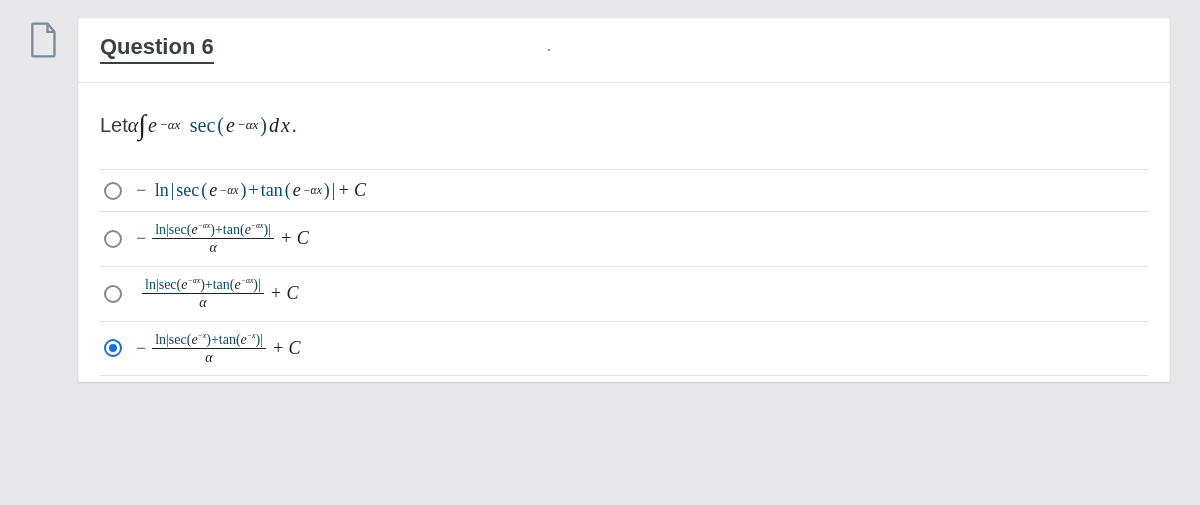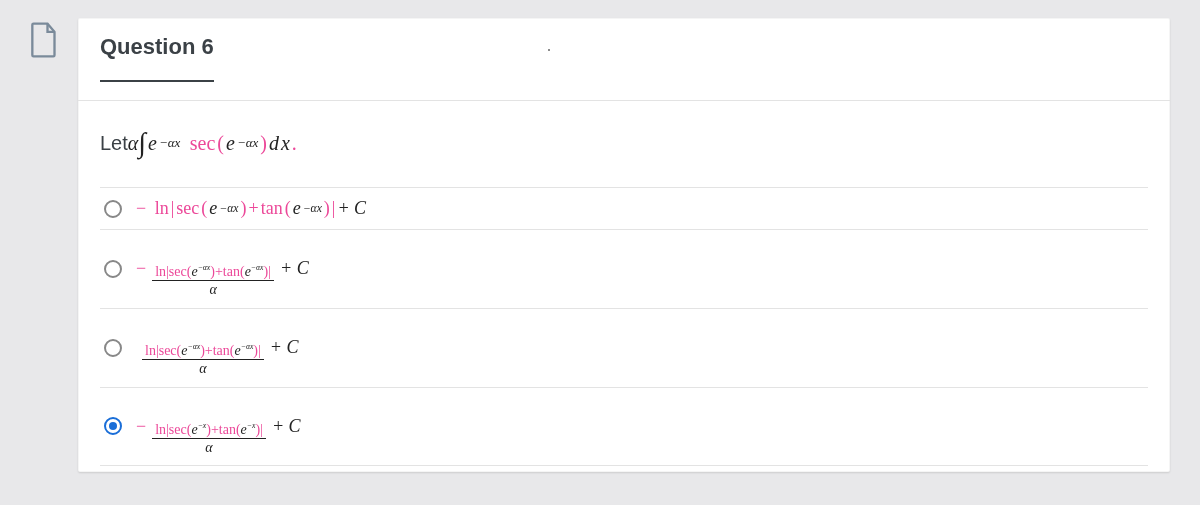"Question 6" .qtitle { padding-bottom: 20px -> 2px }
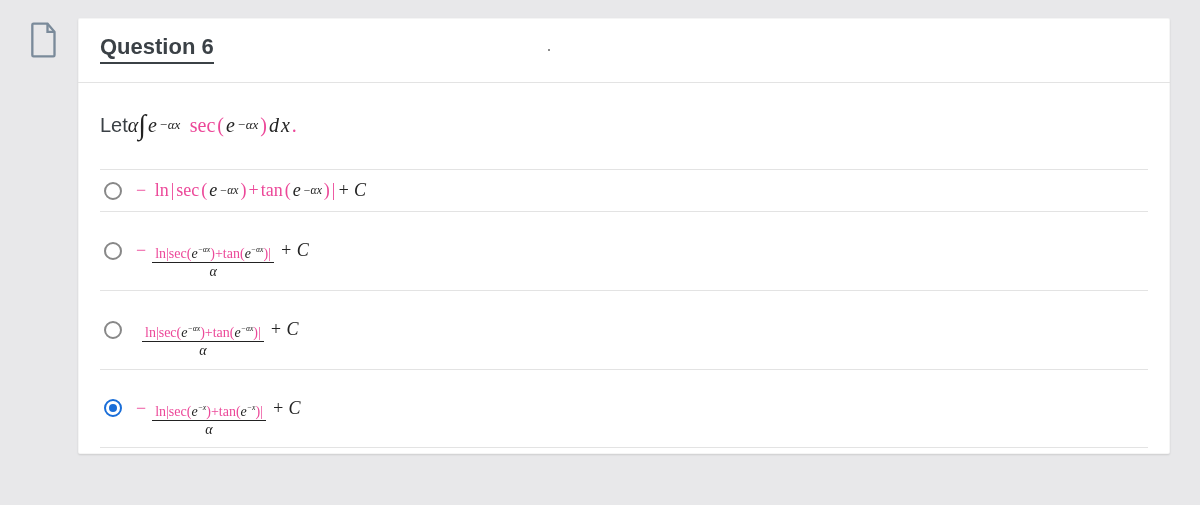"sec" .mr { color: #ec4899 -> #0c4a6e }
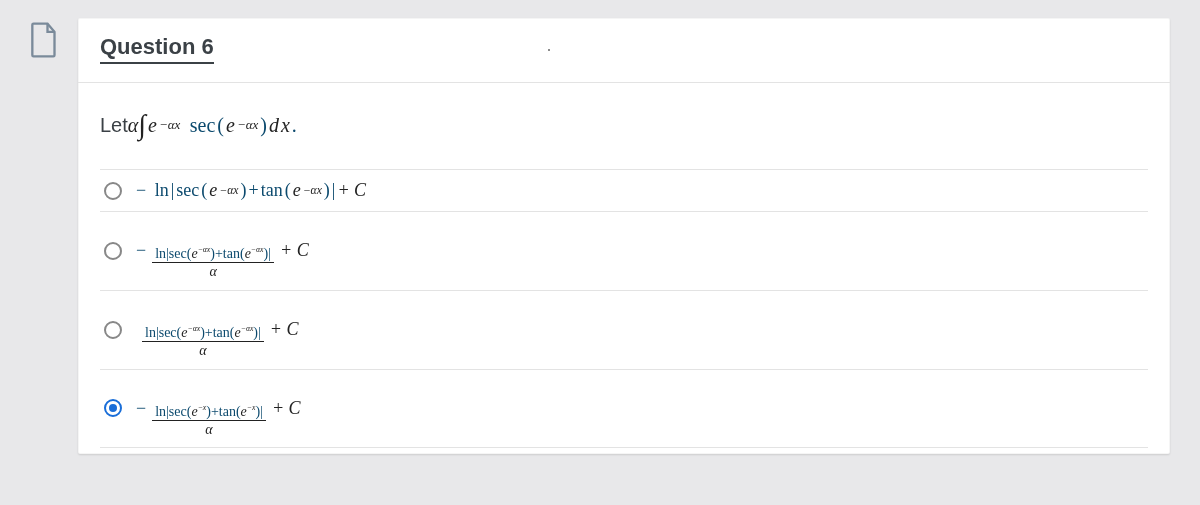"ln|sec(e−αx)+tan(e−αx)|" .frac .num { margin-top: 24px -> none }
